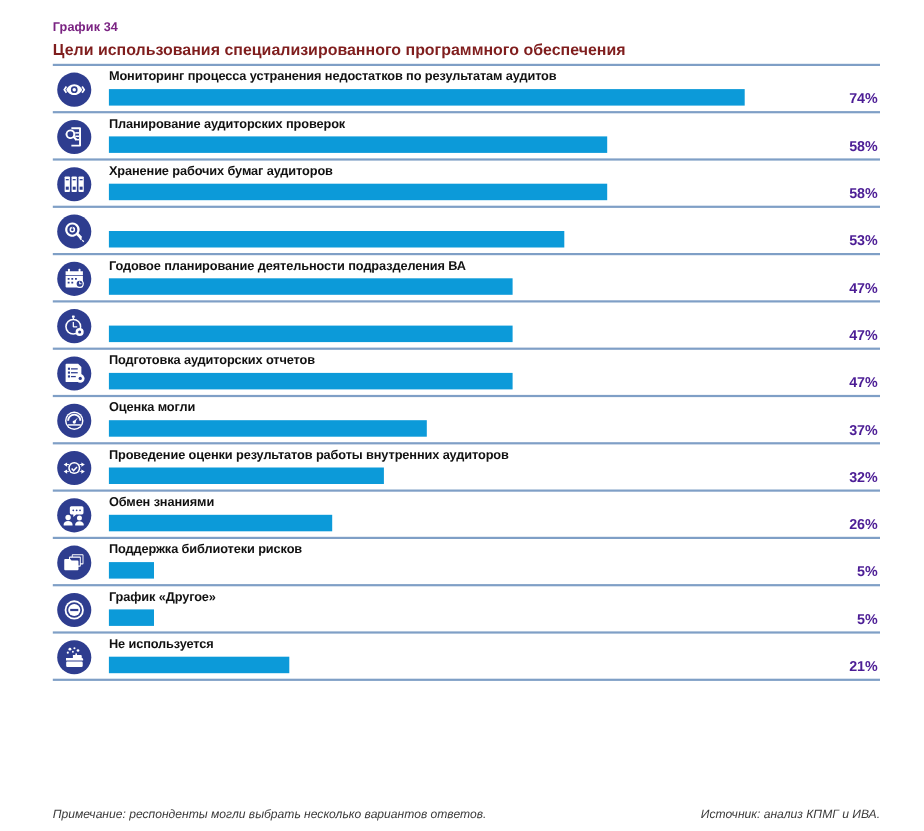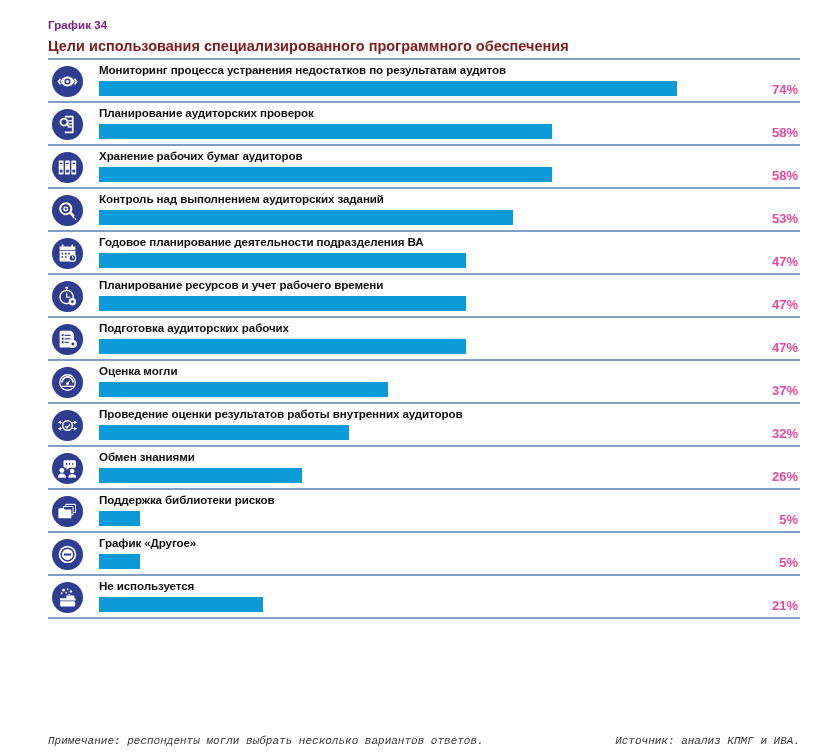"74%" .row-value { color: #ec4899 -> #4c1d95 }
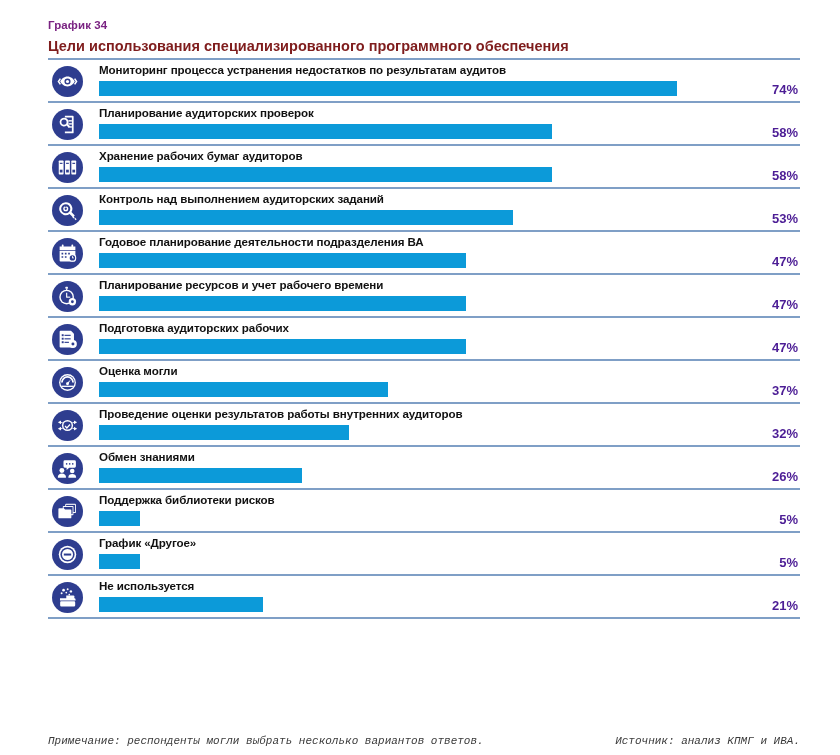"Контроль над выполнением аудиторских" div.row-label { html: <div>Контроль над выполнением аудиторских заданий</div> -> none }
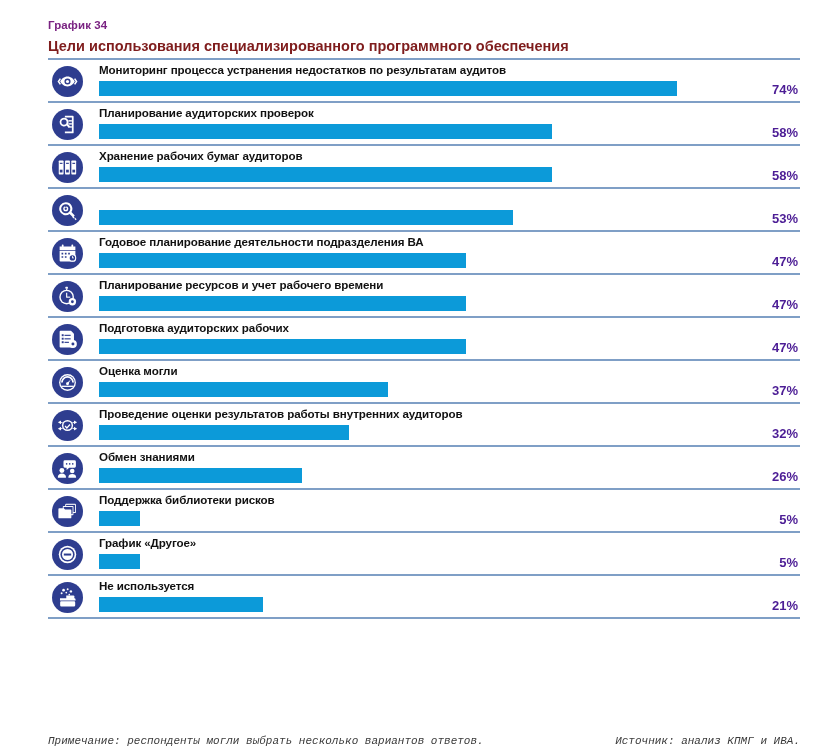"Планирование ресурсов и учет рабочего" div.row-label { html: <div>Планирование ресурсов и учет рабочего времени</div> -> none }
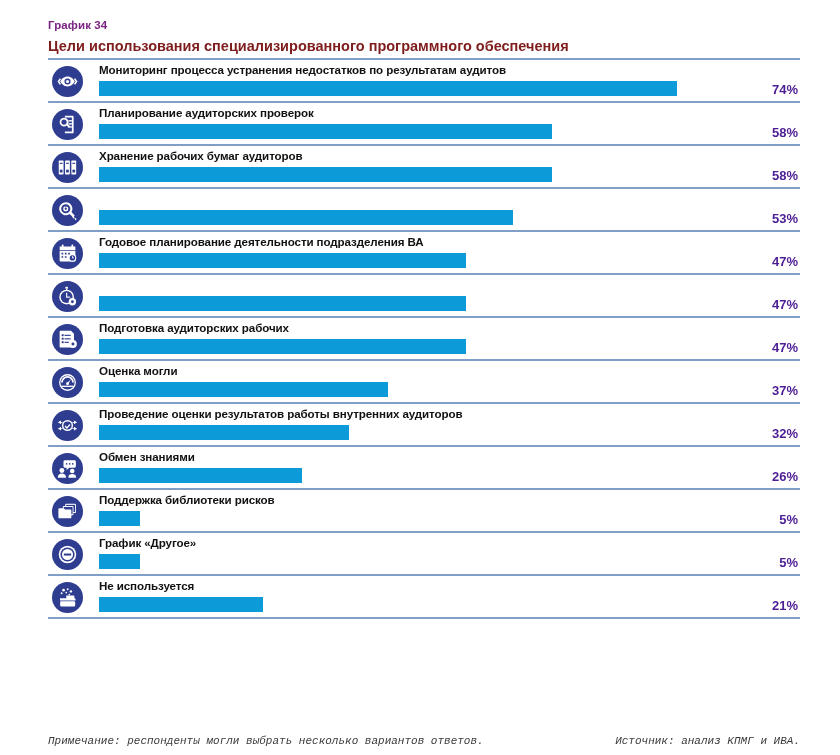"Подготовка аудиторских рабочих" div.row-label { text: рабочих -> отчетов }
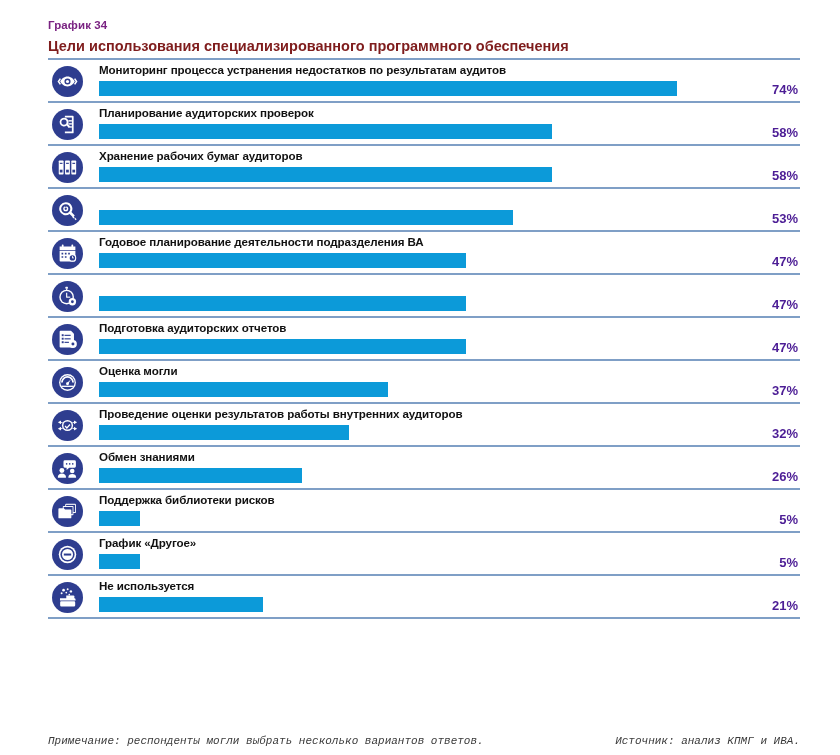"Примечание: респонденты могли выбрать" .footer { font-family: Liberation Mono, monospace -> none }
